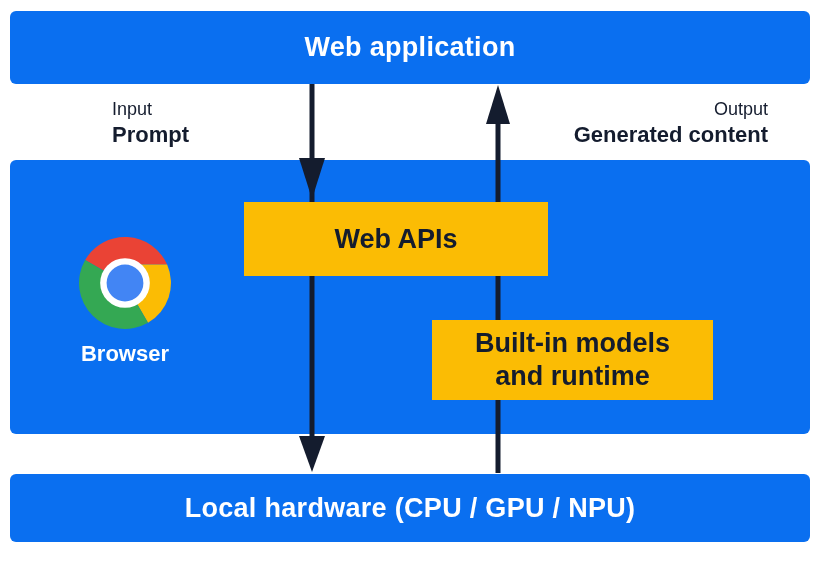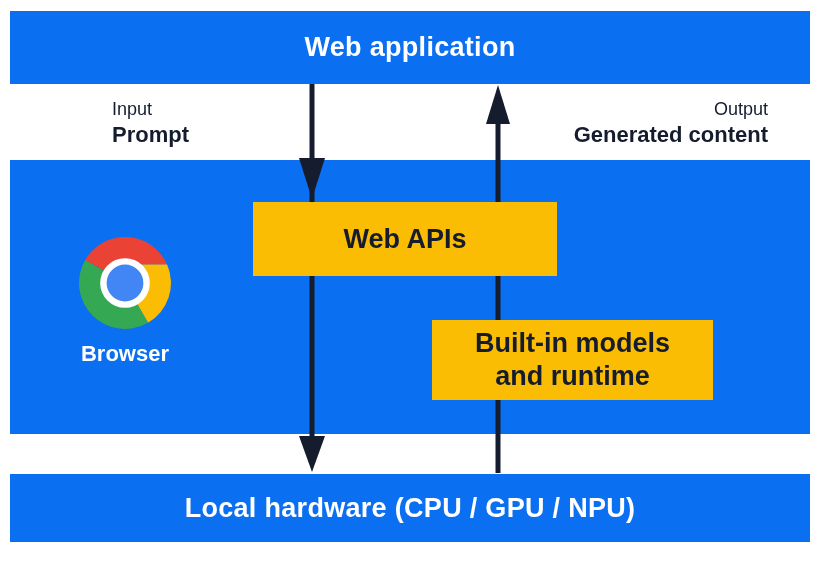"Web application" .band { border-radius: none -> 6px }
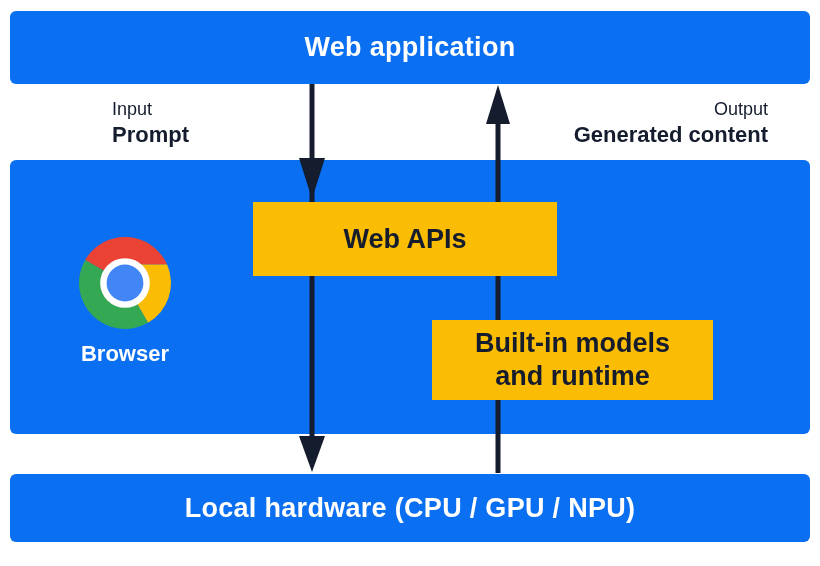"Web APIs" .box-web-apis { left: 253px -> 244px }
